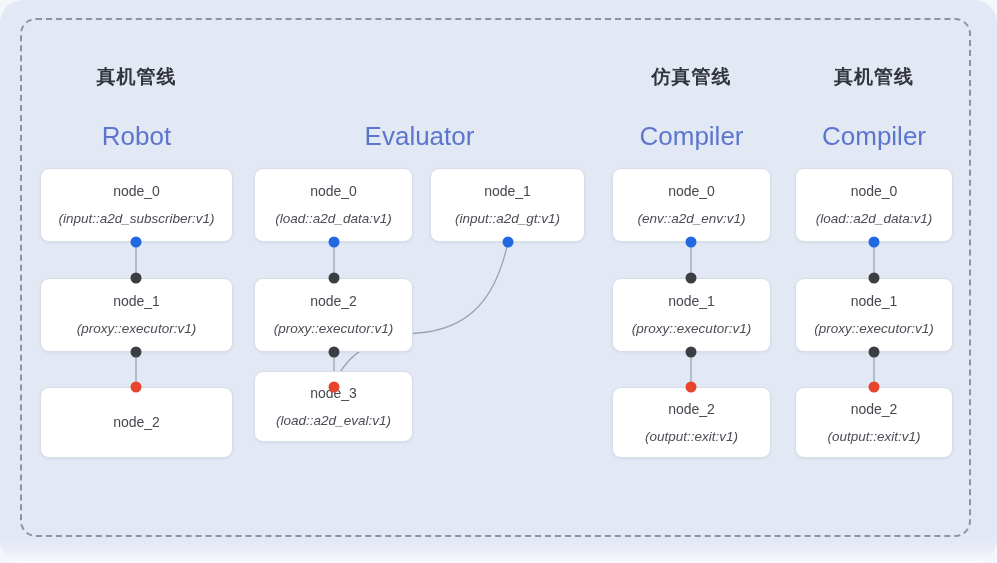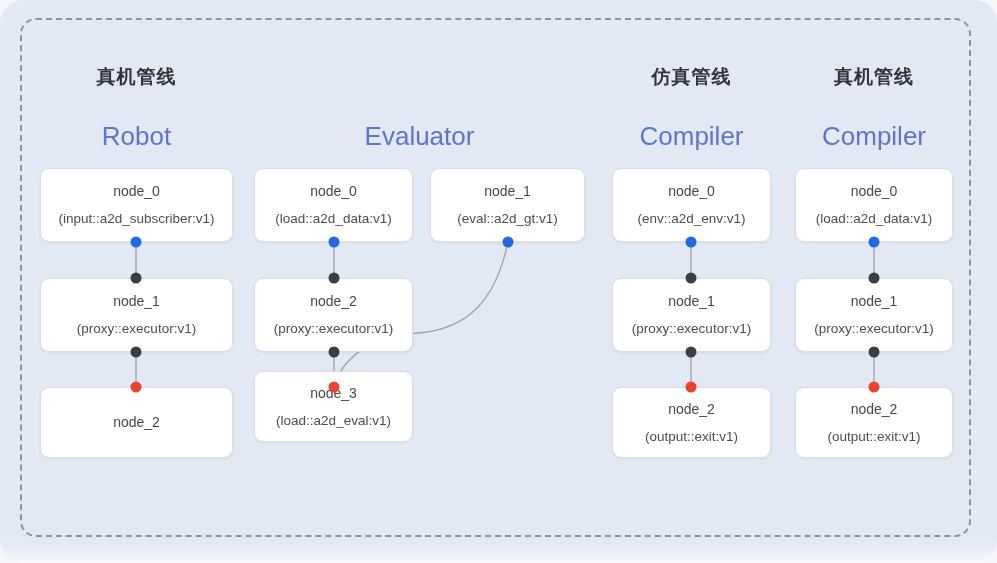"(input::a2d_subscriber:v1)" .node-type { font-style: none -> italic }
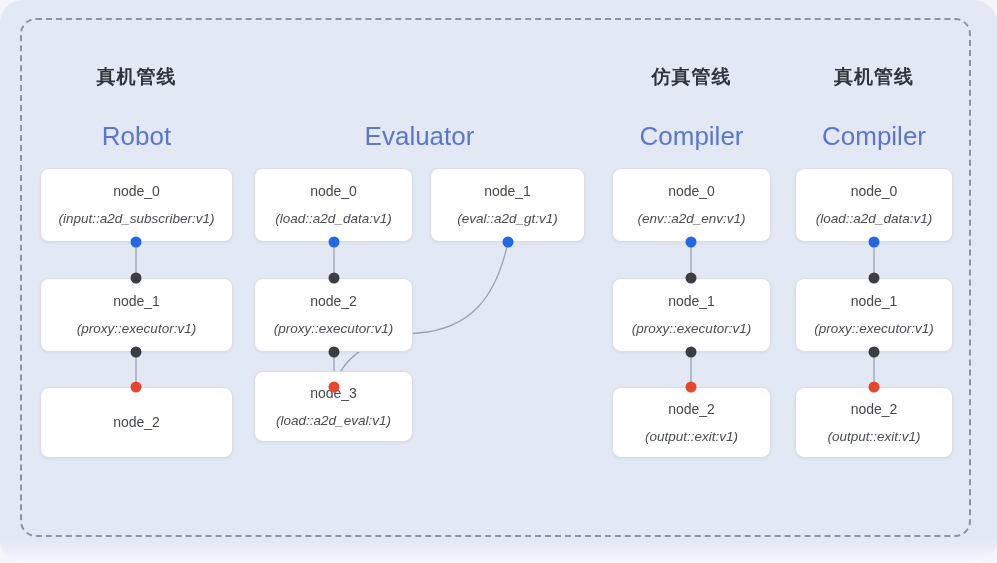"(eval::a2d_gt:v1)" div.node-type { text: eval::a2d -> input::a2d }
